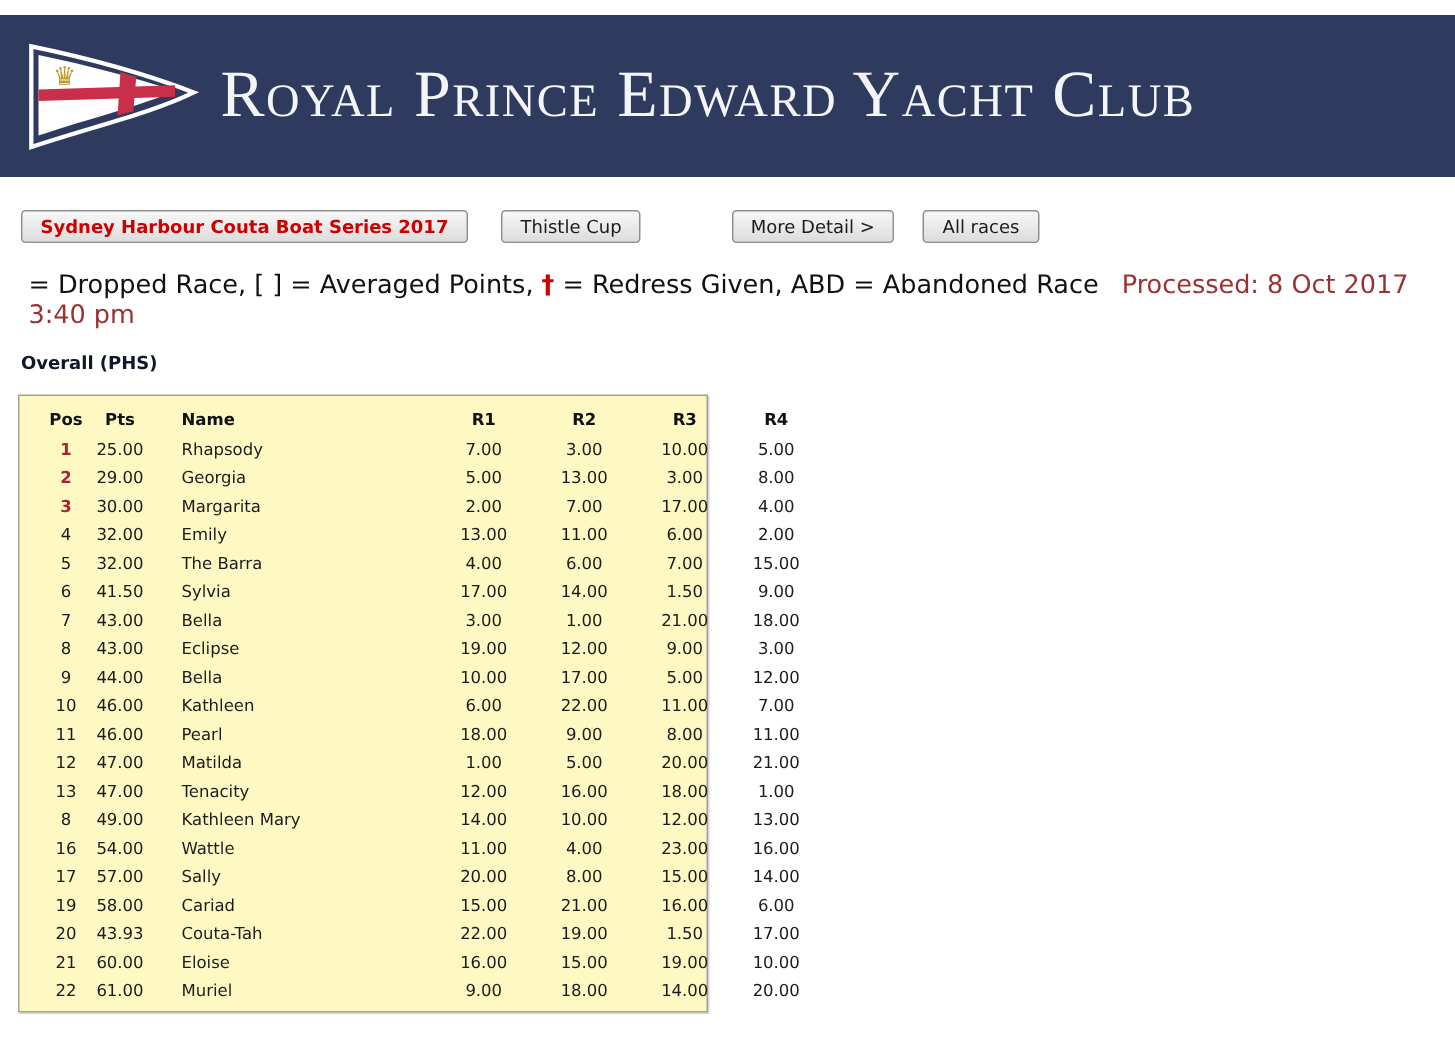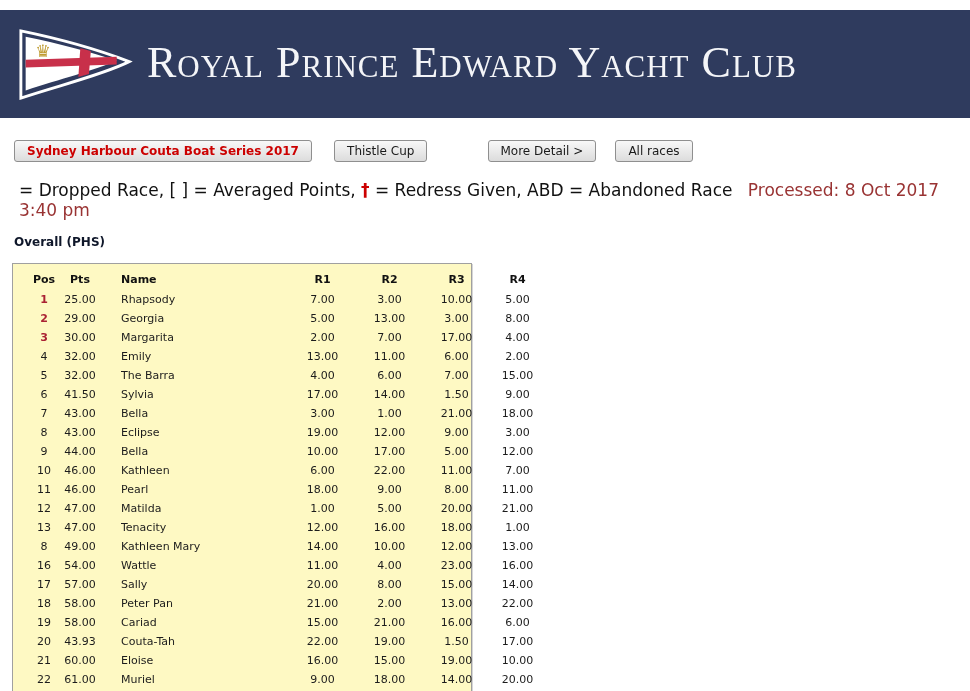"18" tr { html: <tr> <td>18</td> <td>58.00</td> <td>Peter Pan</td> <td>21.00</td> <td>2.00</td> <td>13.00</td> <td>22.00</td> </tr> -> none }
